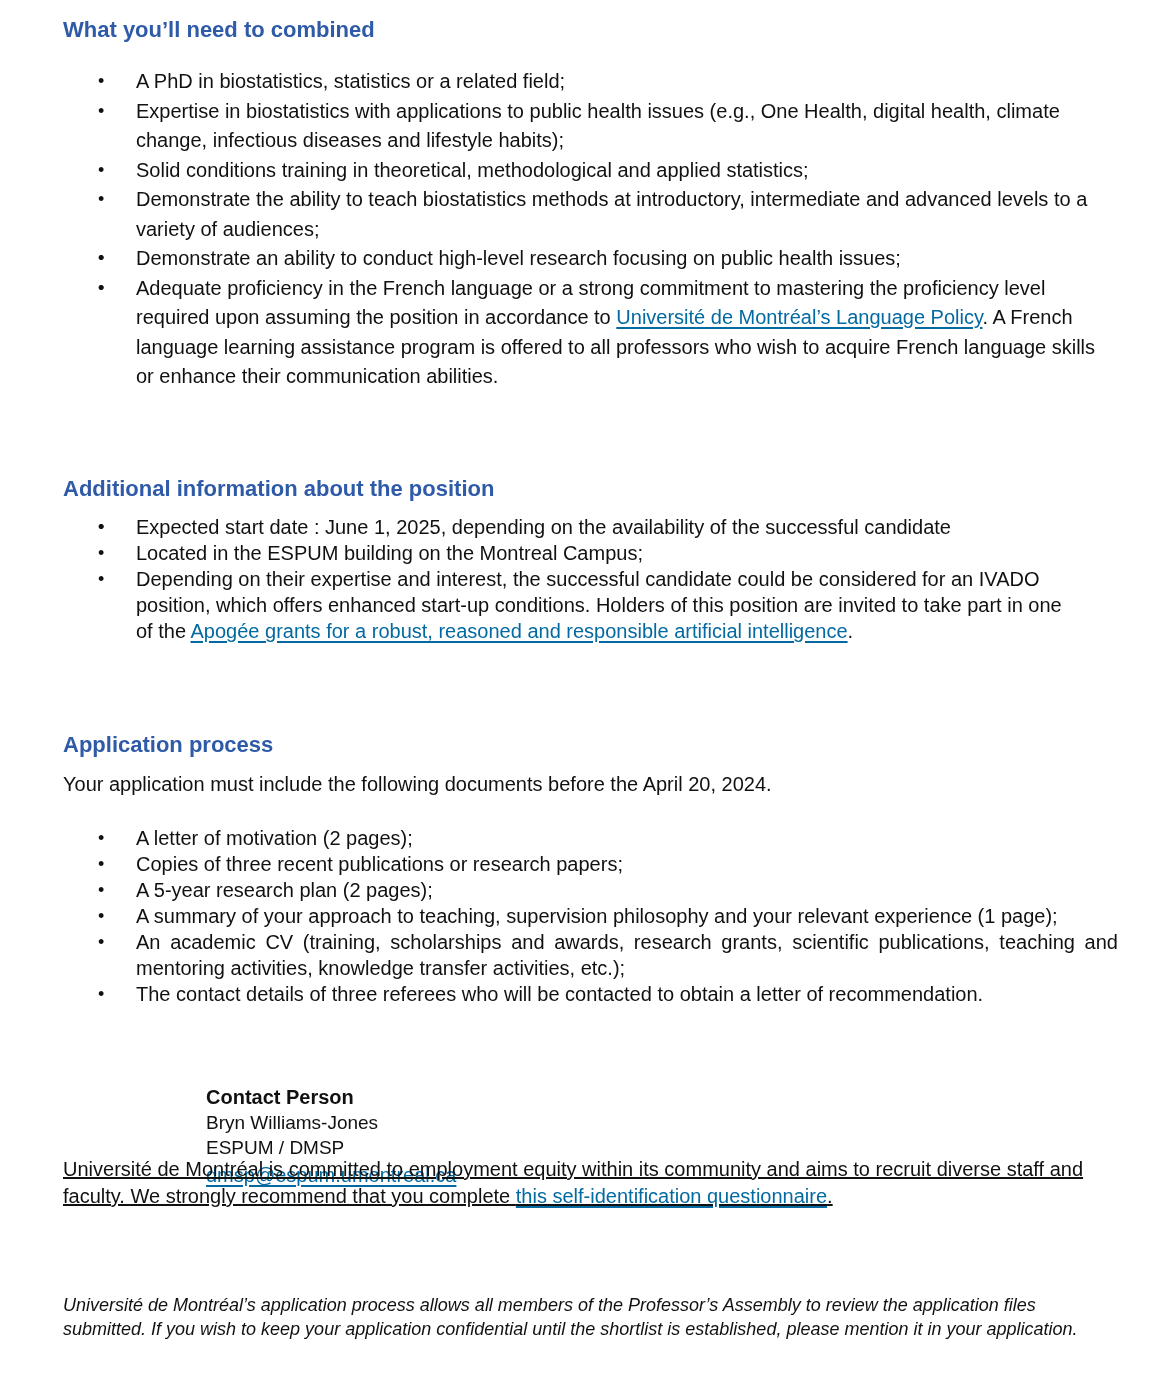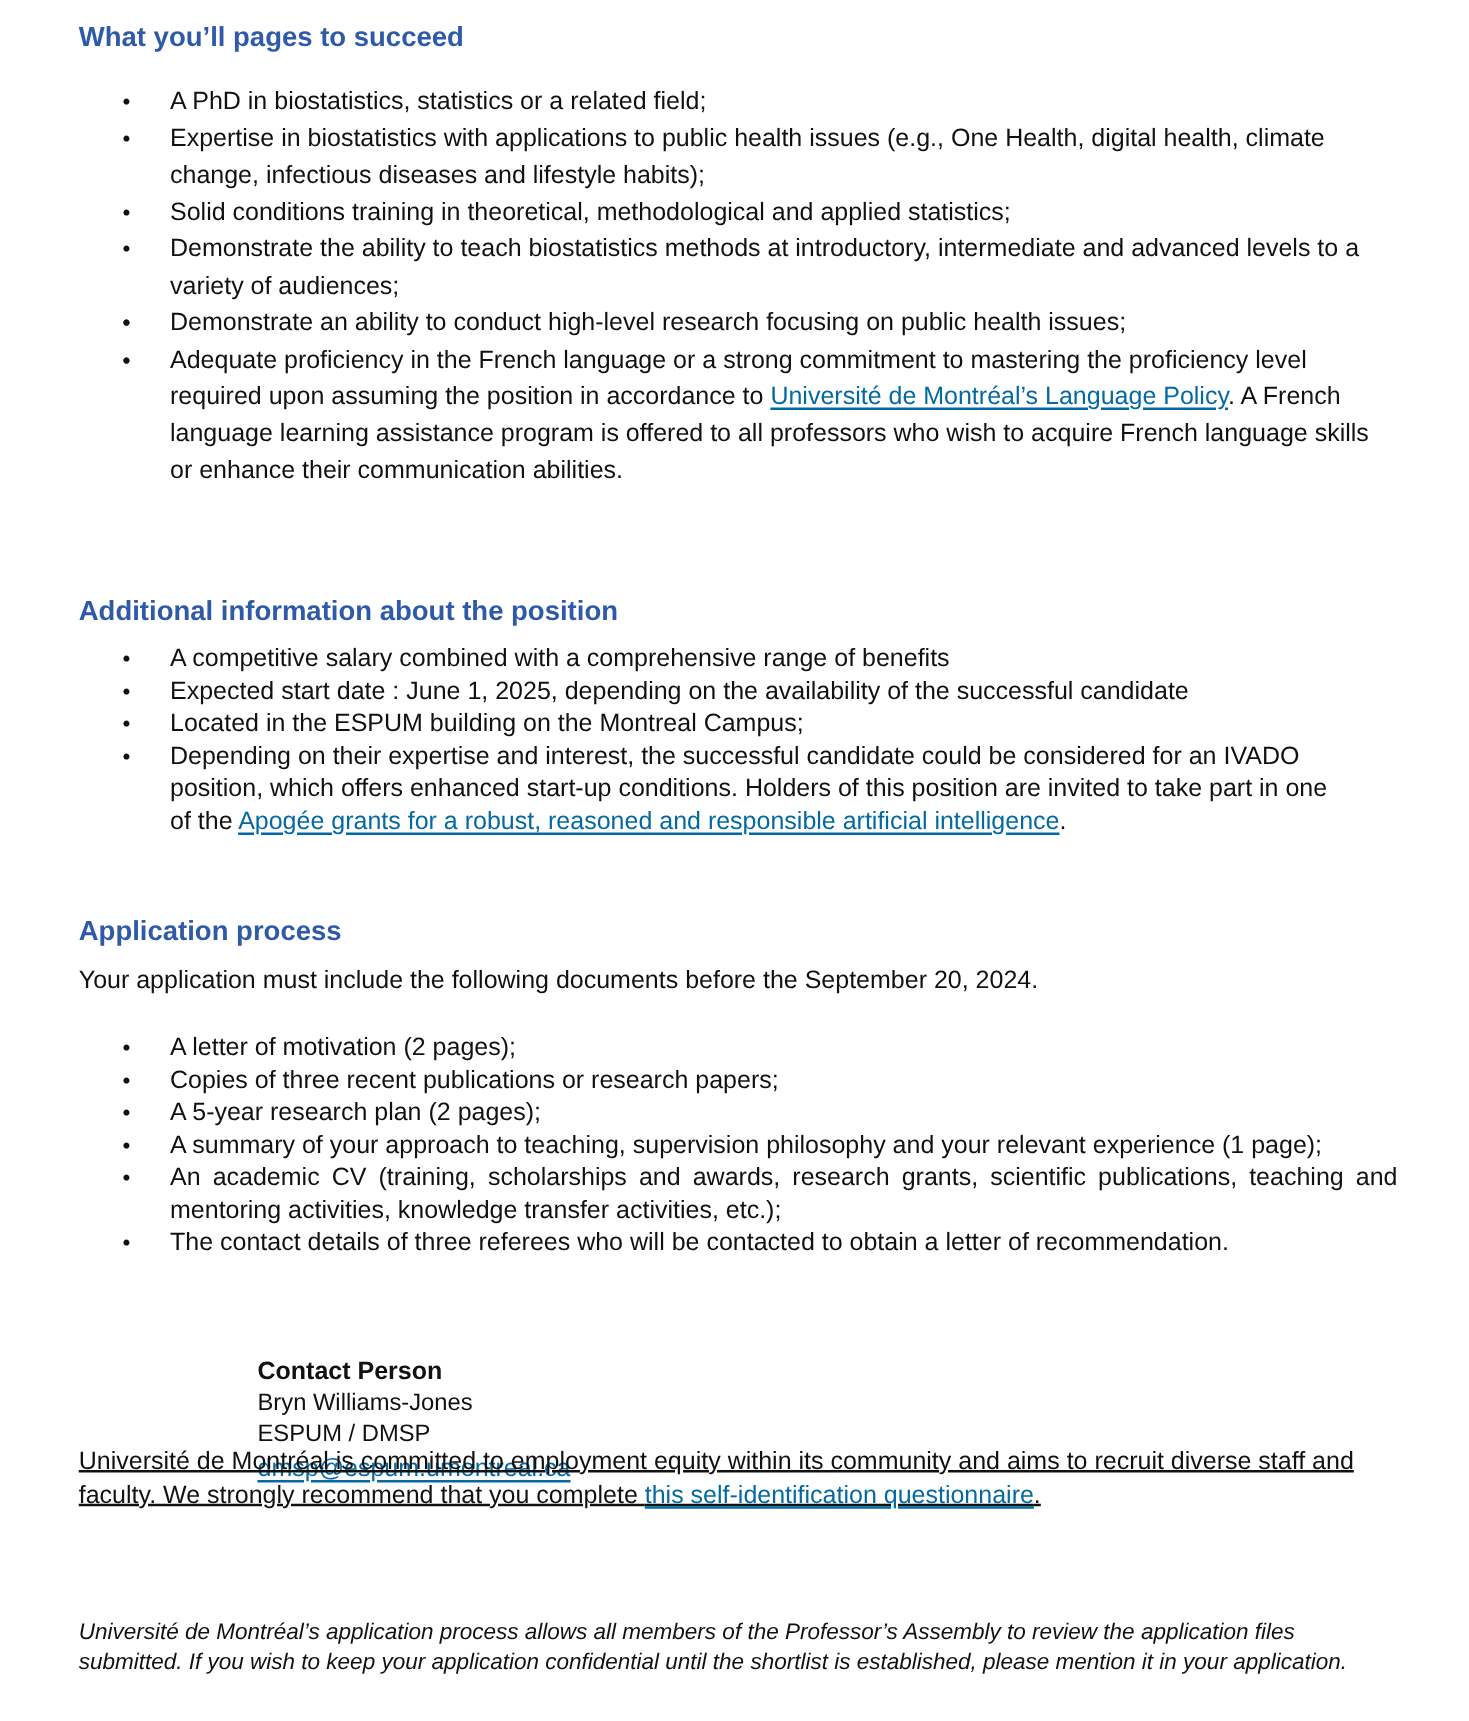"What you’ll pages to succeed" h2 { text: pages to succeed -> need to combined }
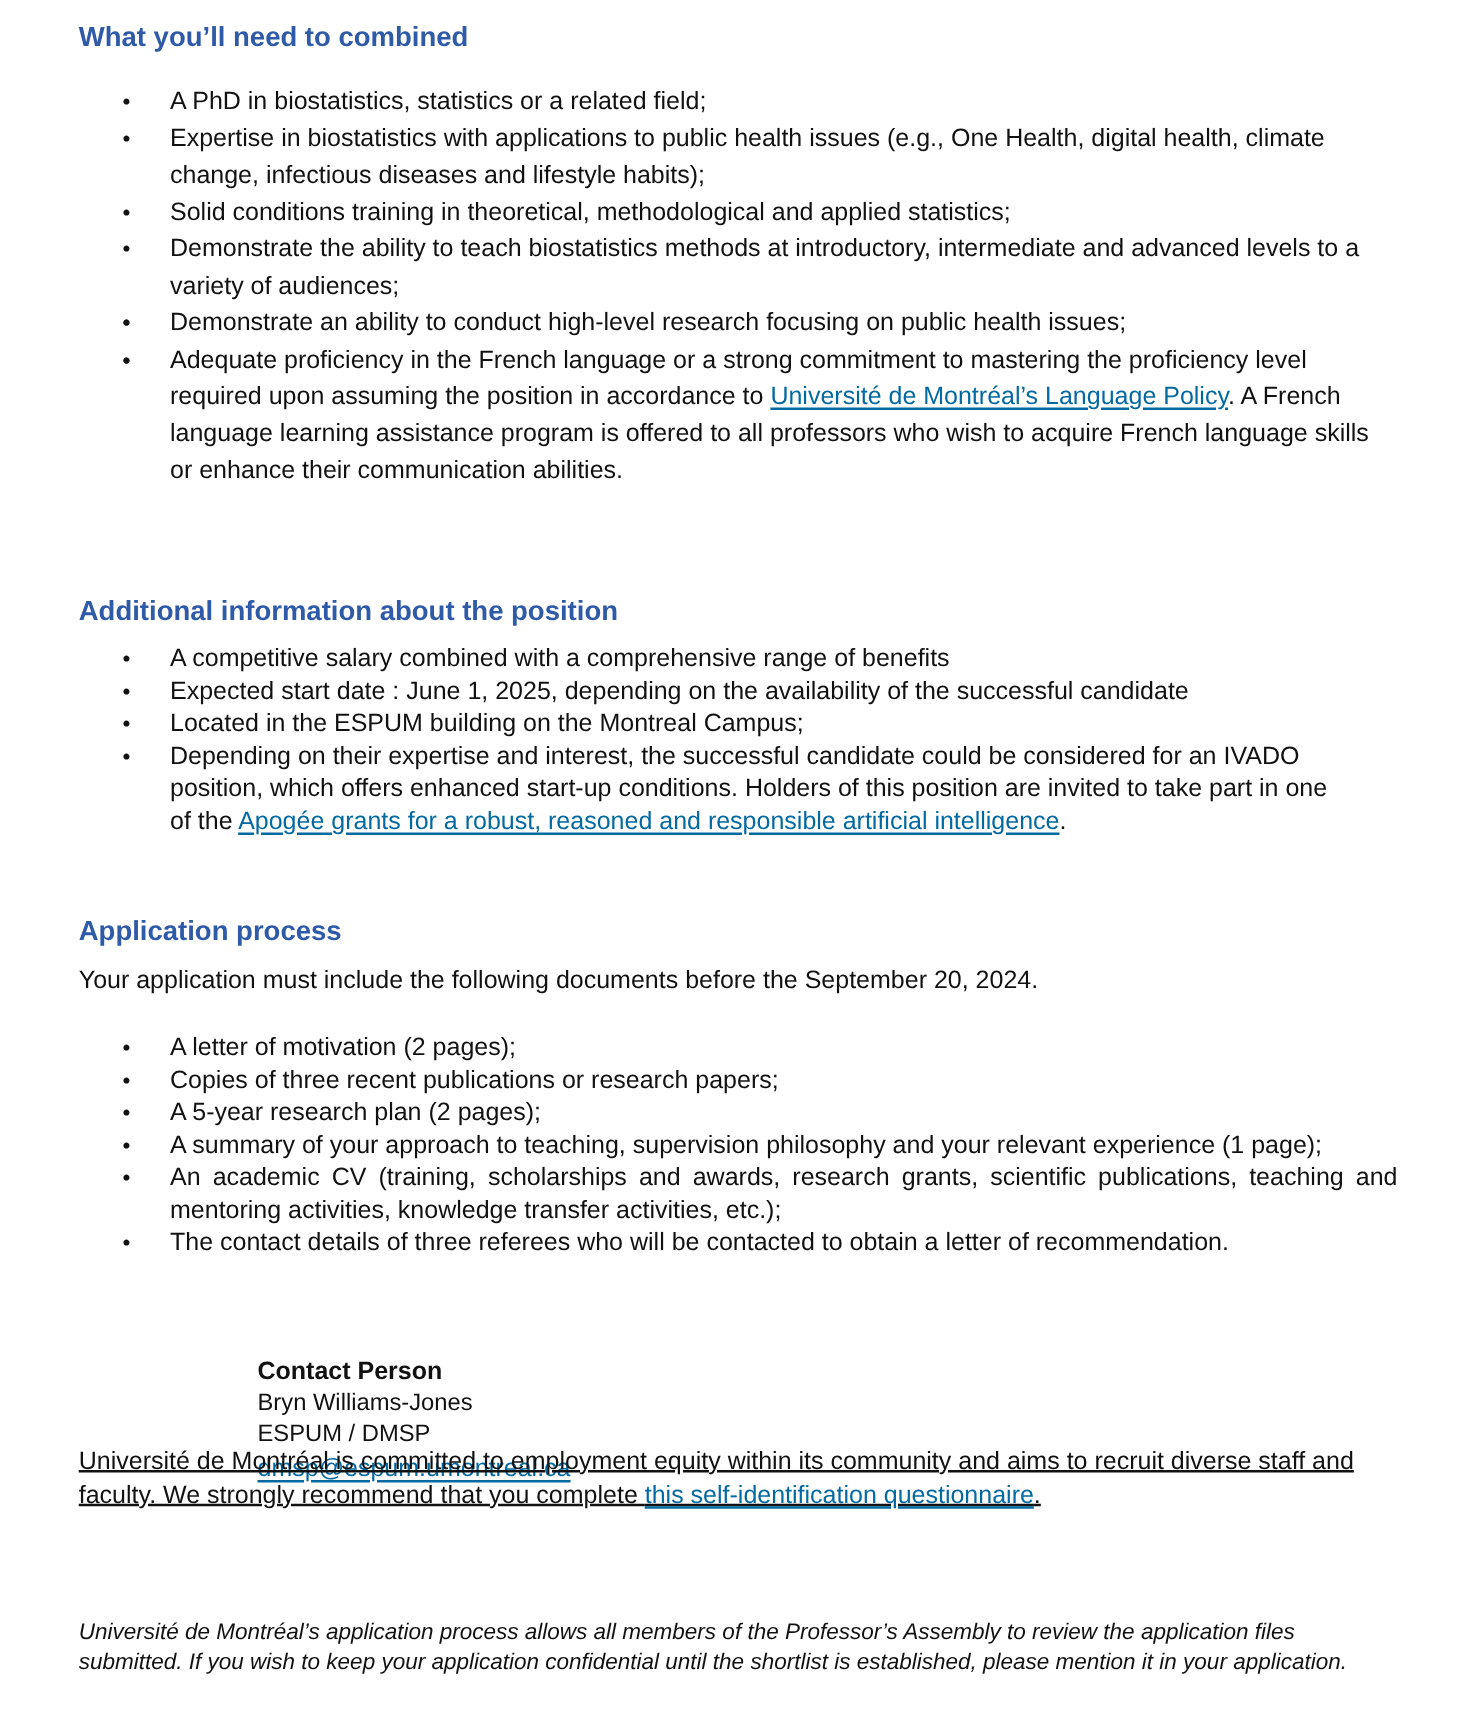"A competitive salary combined with" span { html: <span>A competitive salary combined with a comprehensive range of benefits</span> -> none }
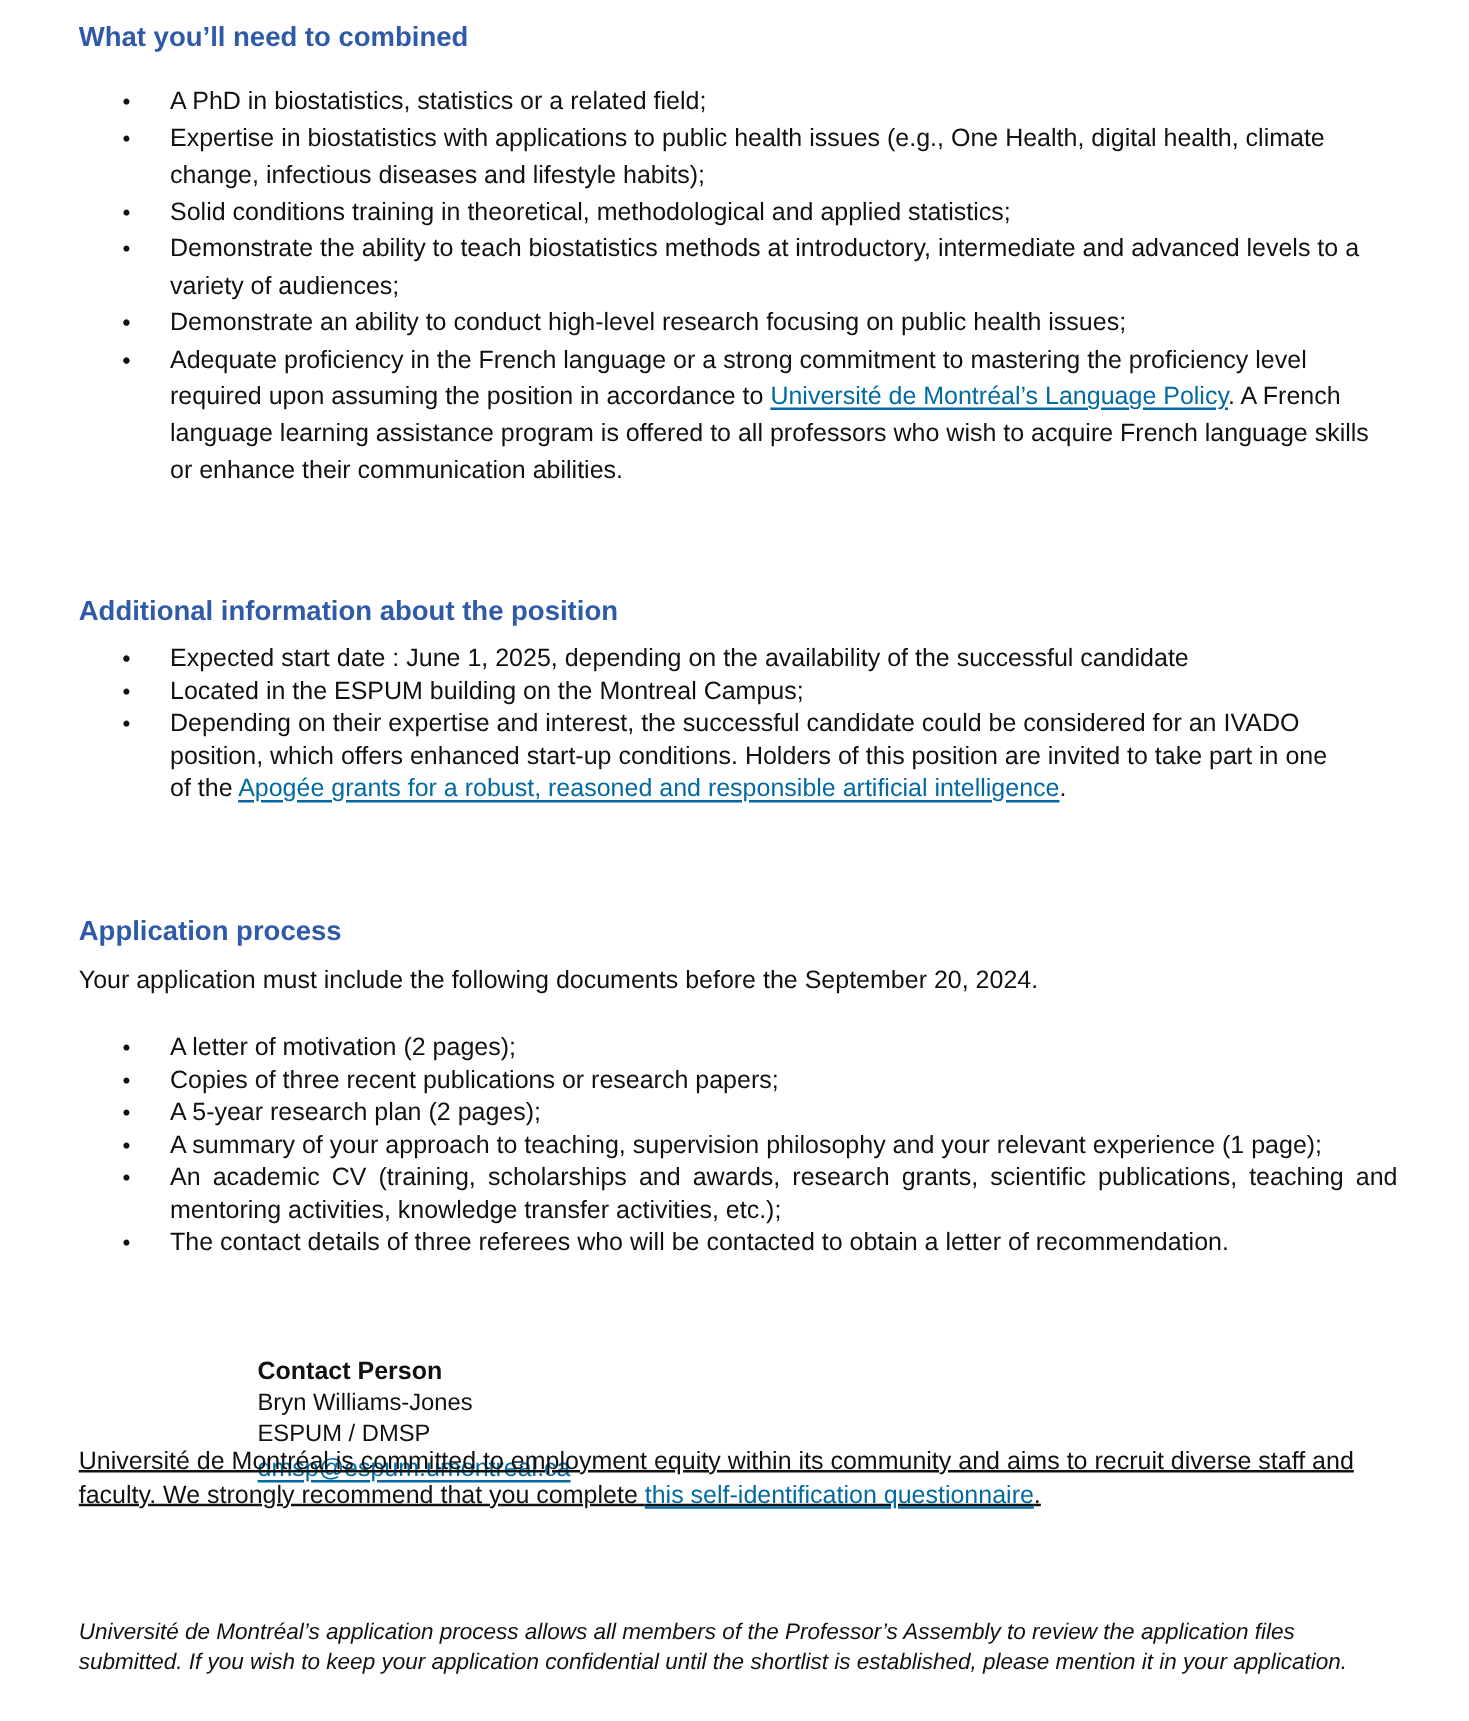"Your application must include the" p { text: September -> April }
